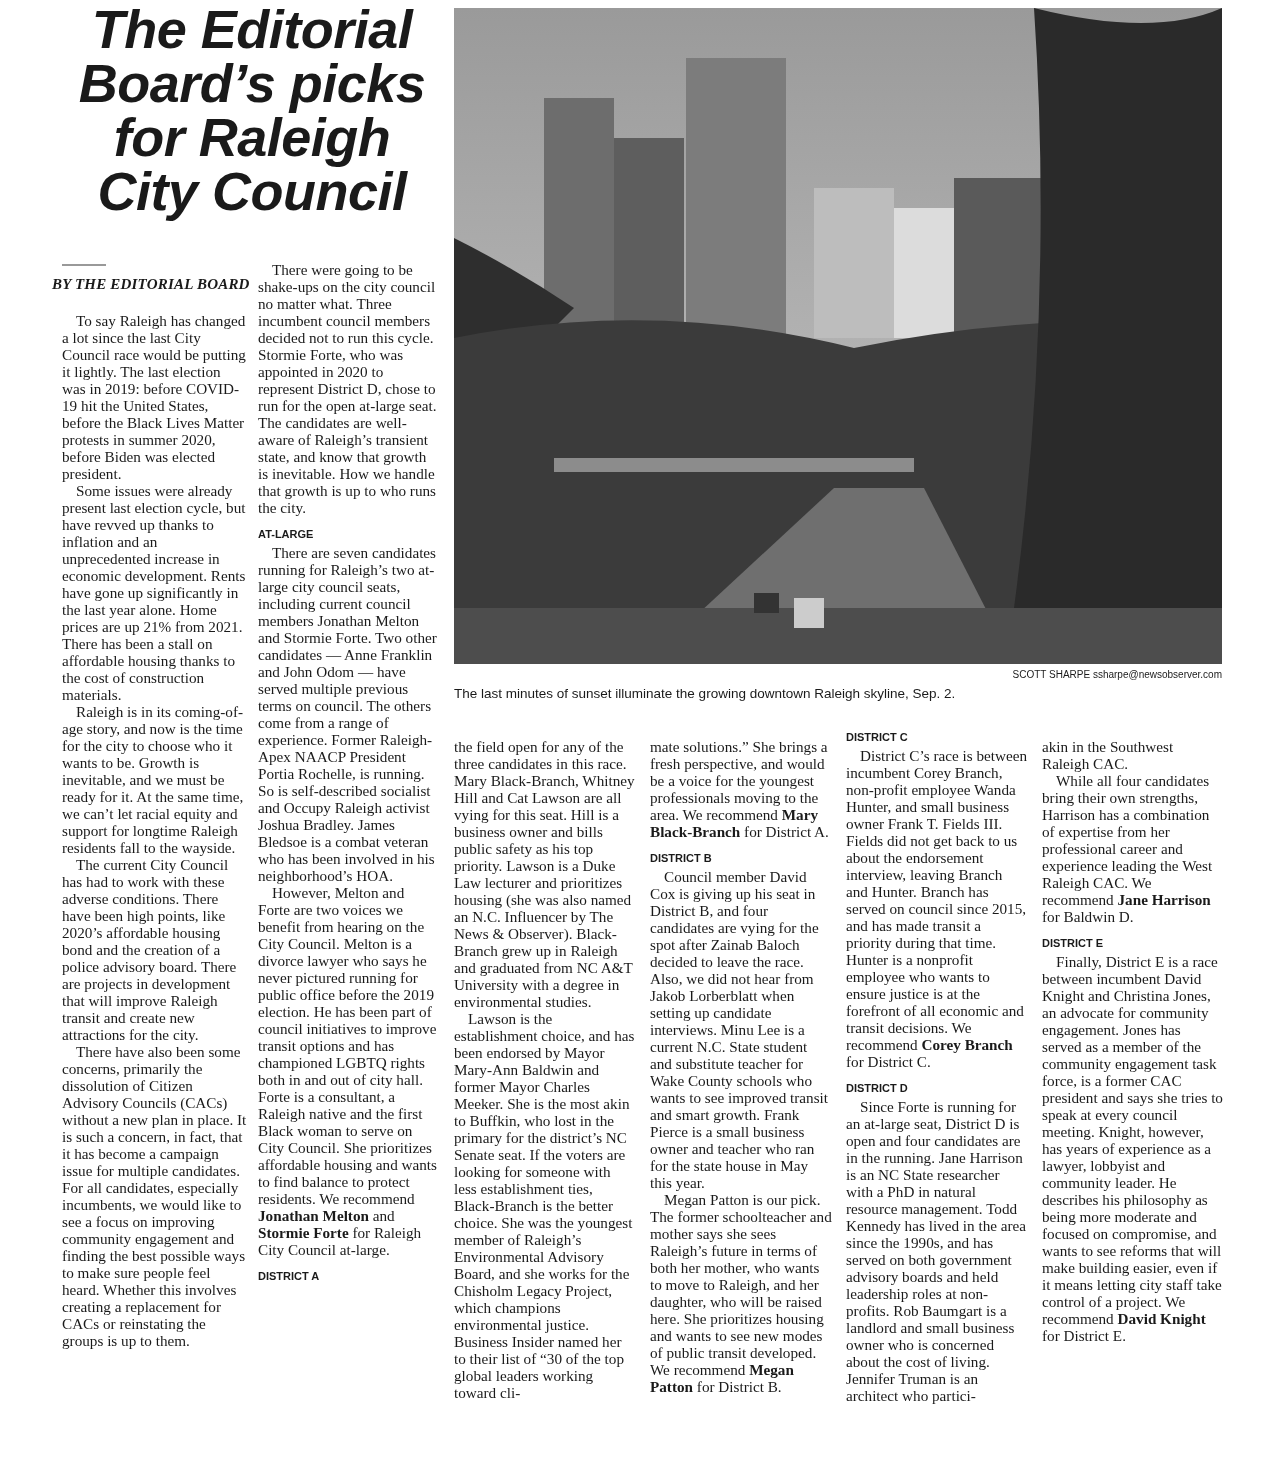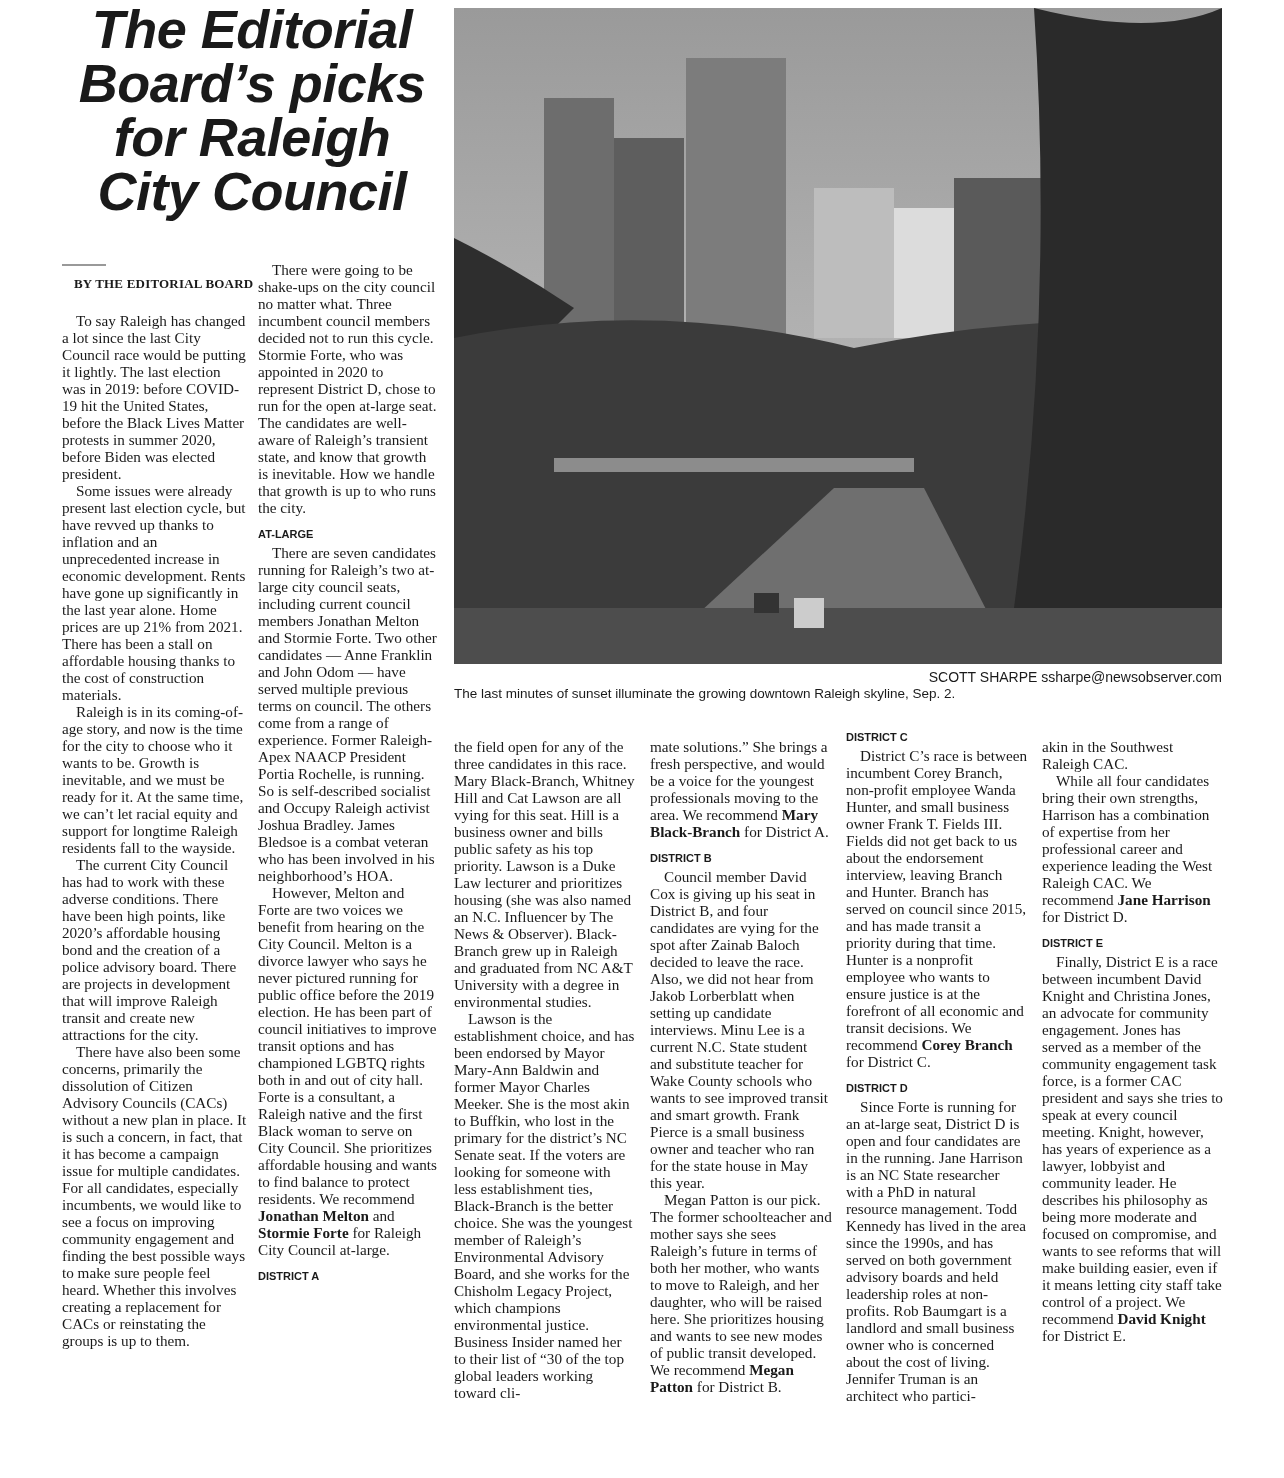"BY THE EDITORIAL BOARD" .byline { font-size: 13px -> 15px; font-style: none -> italic; left: 74px -> 52px }
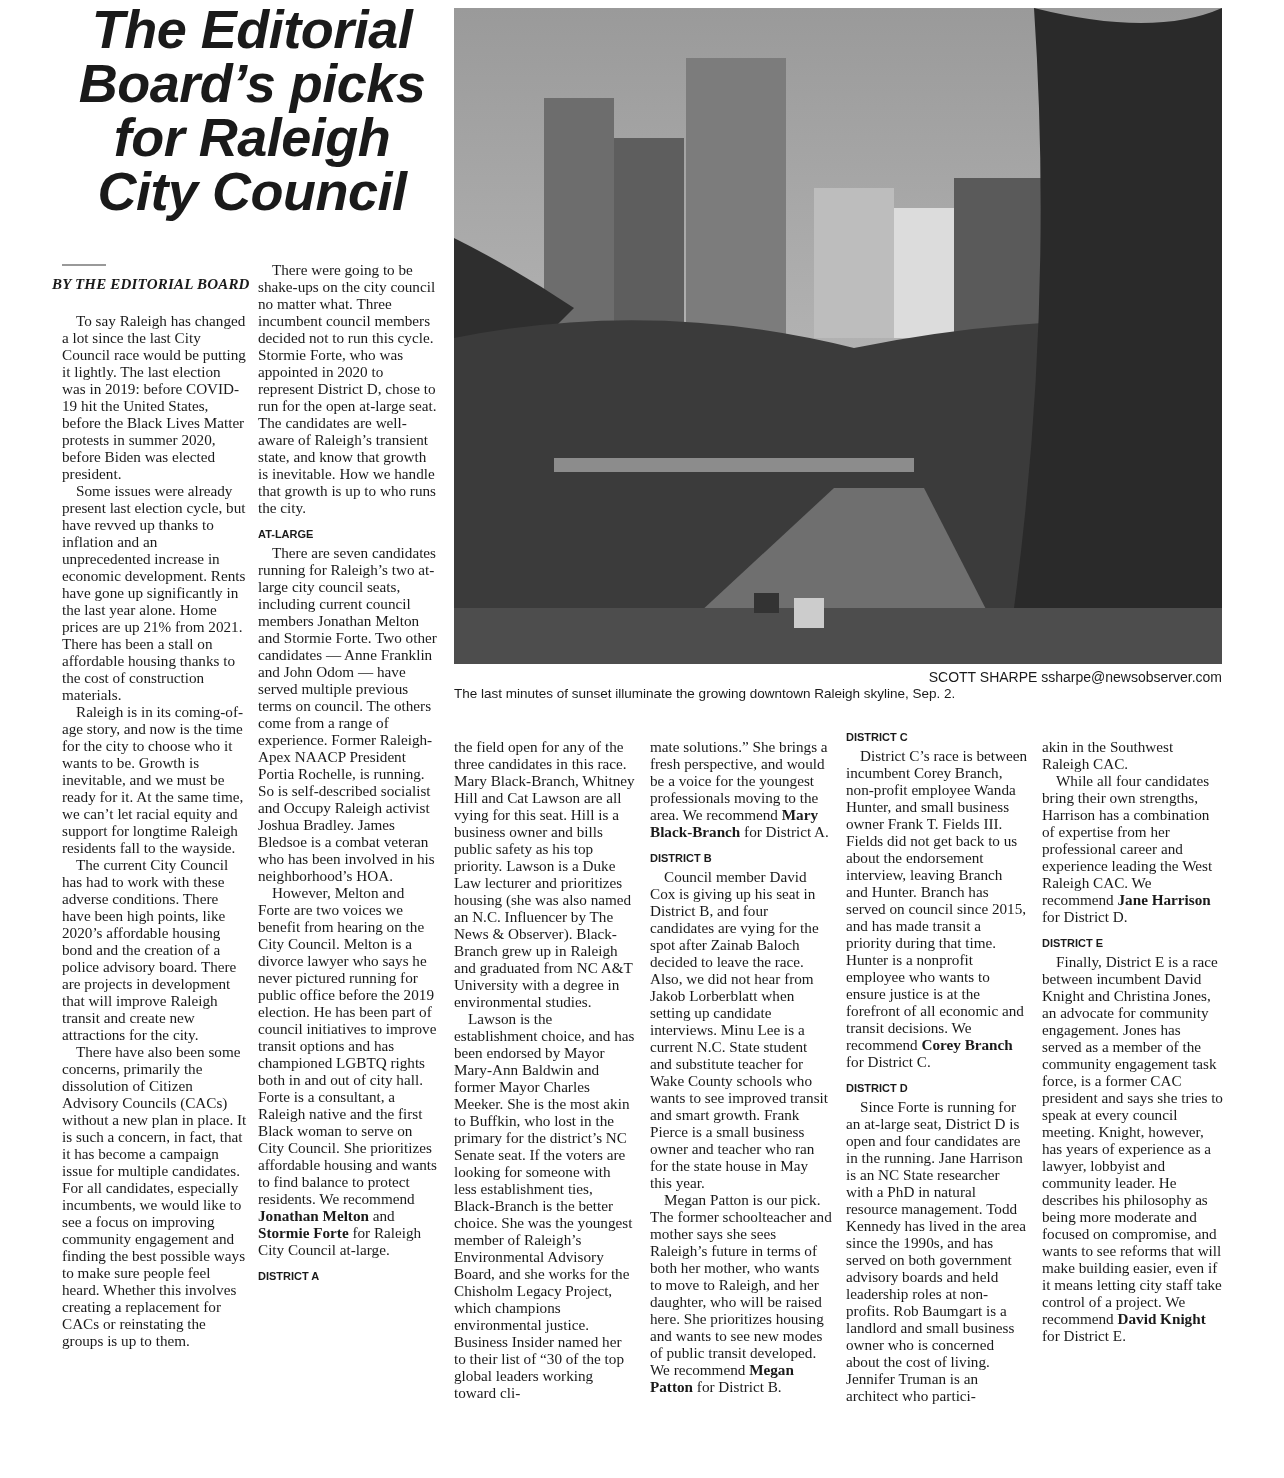"SCOTT SHARPE ssharpe@newsobserver.com" .credit { font-size: 14px -> 10px }
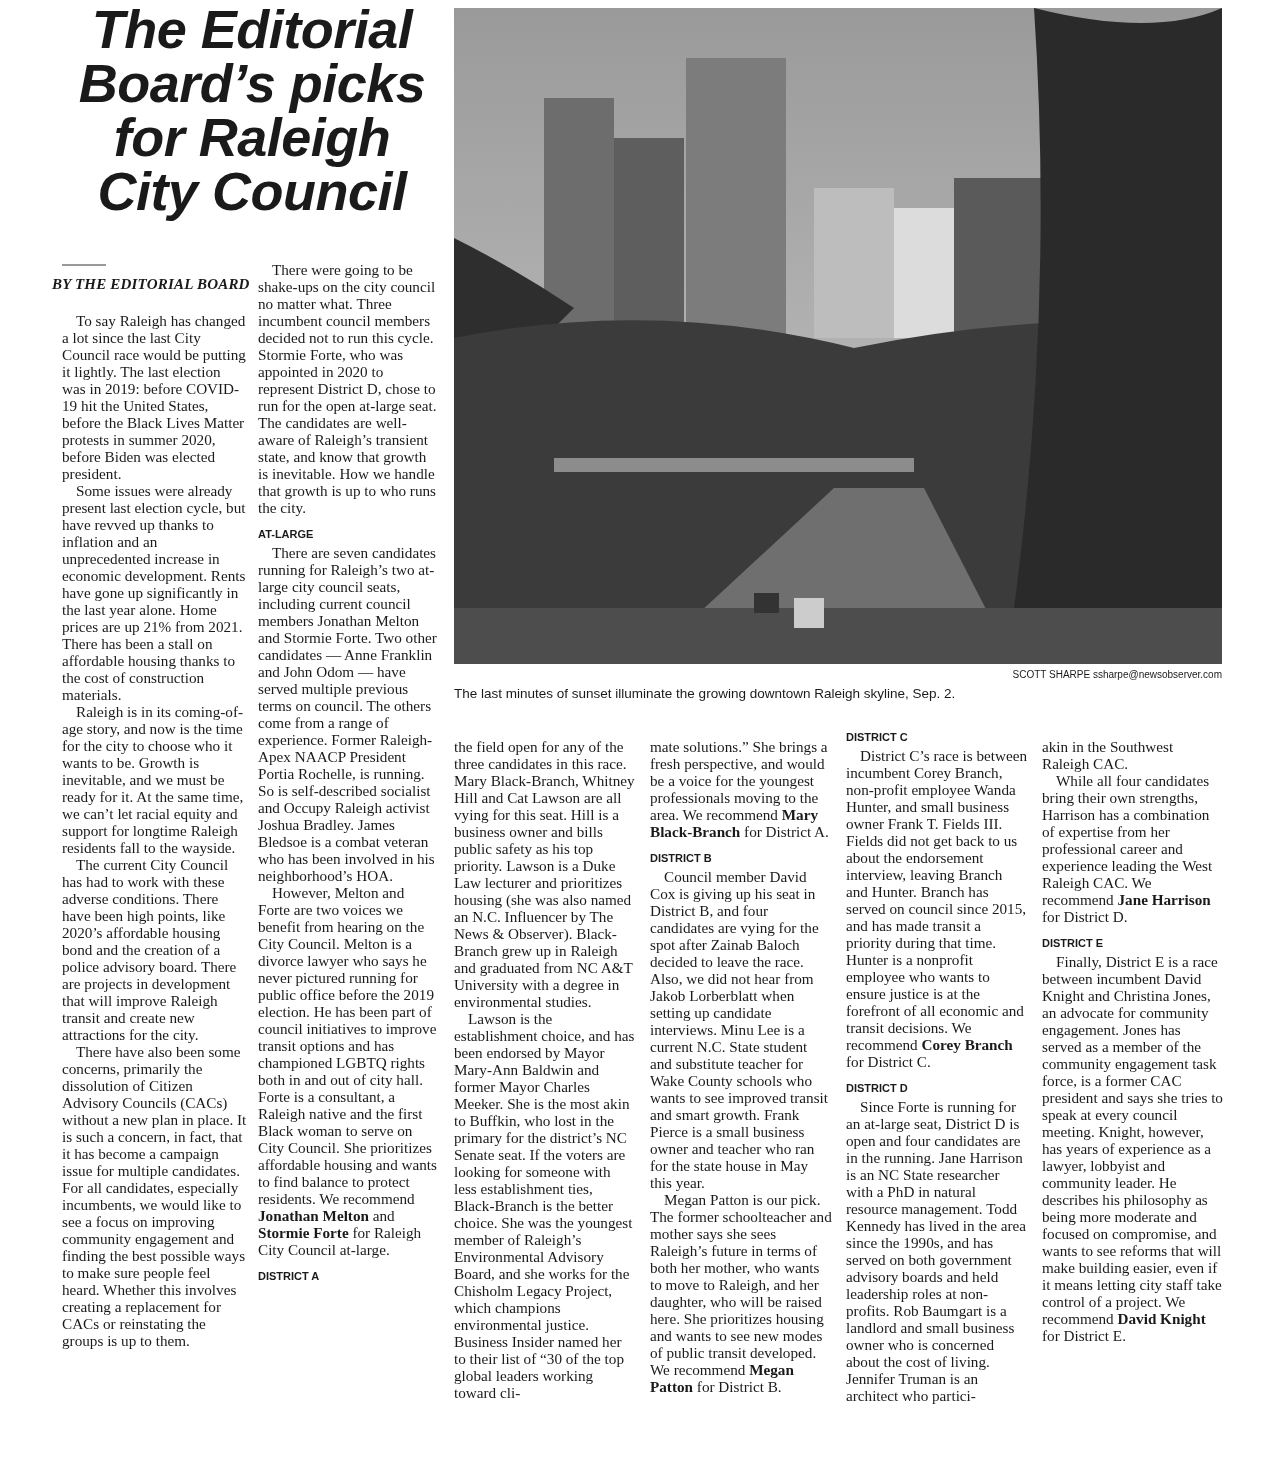"for District D." span { text: District -> Baldwin }
